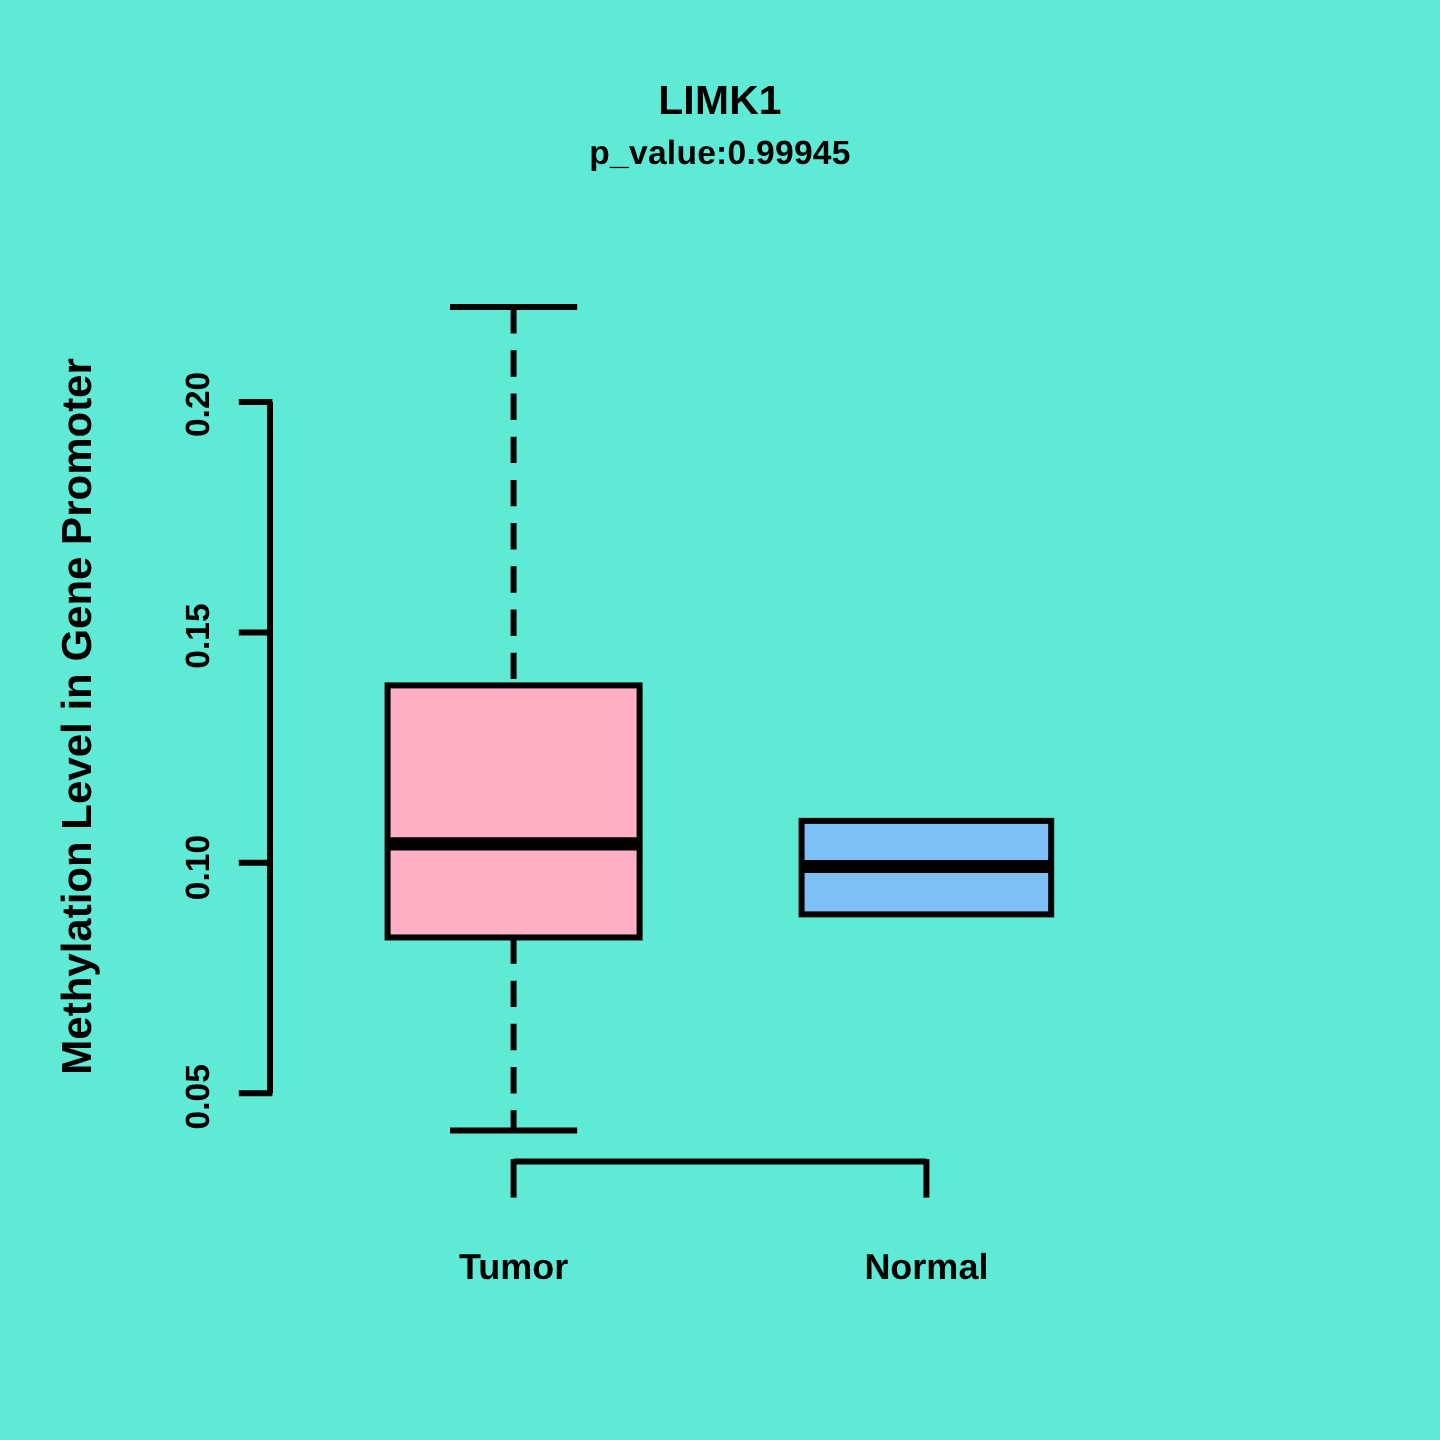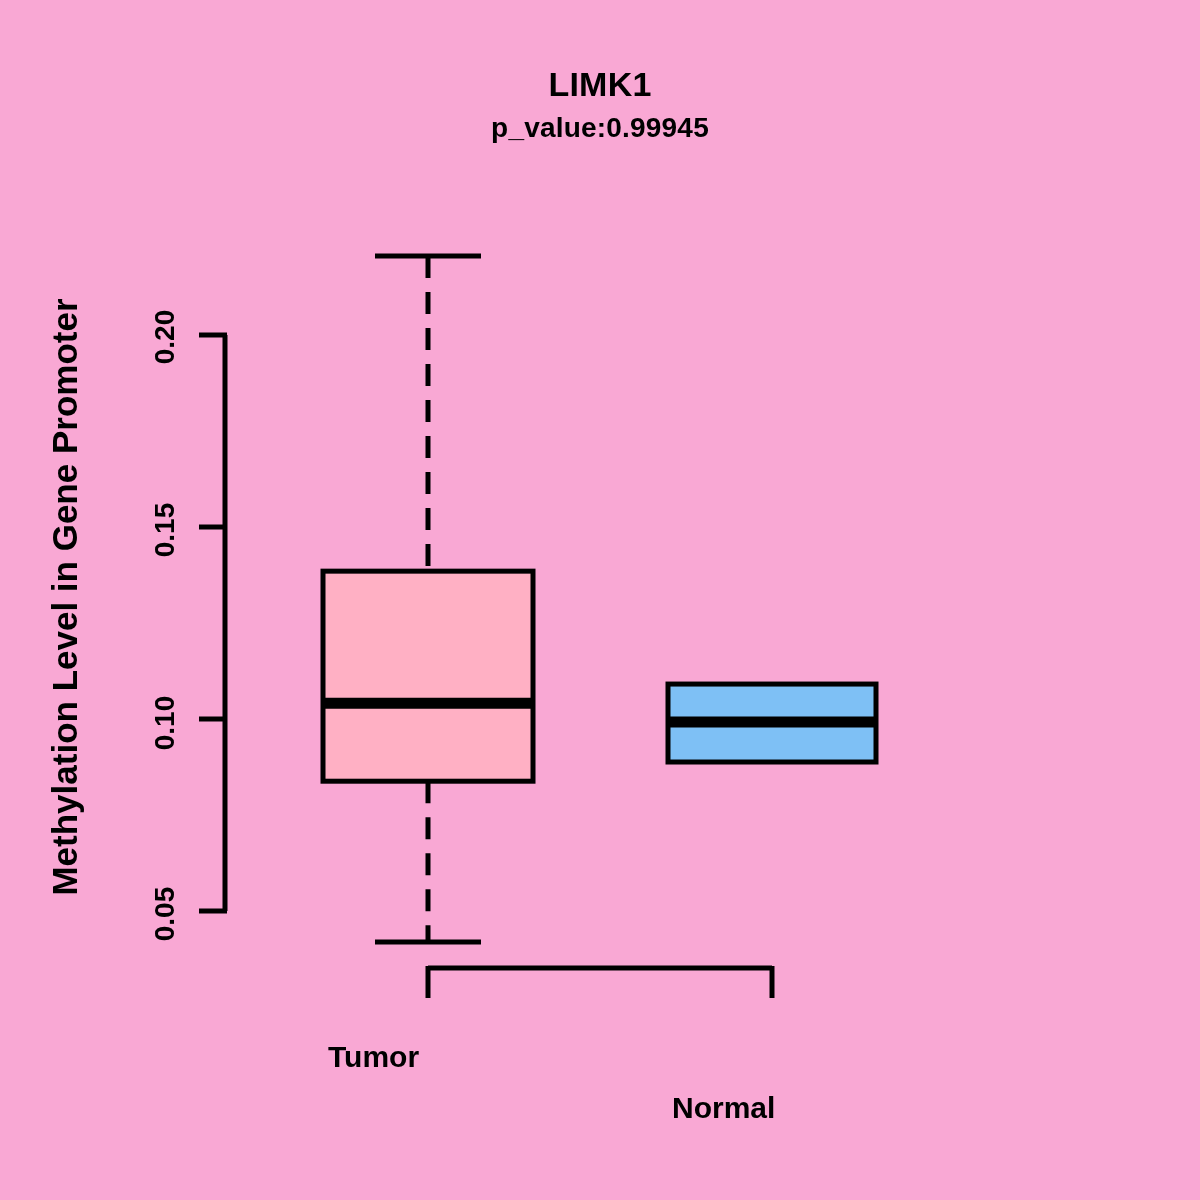"LIMK1" #plot { background: #f9a8d4 -> #5eead4 }
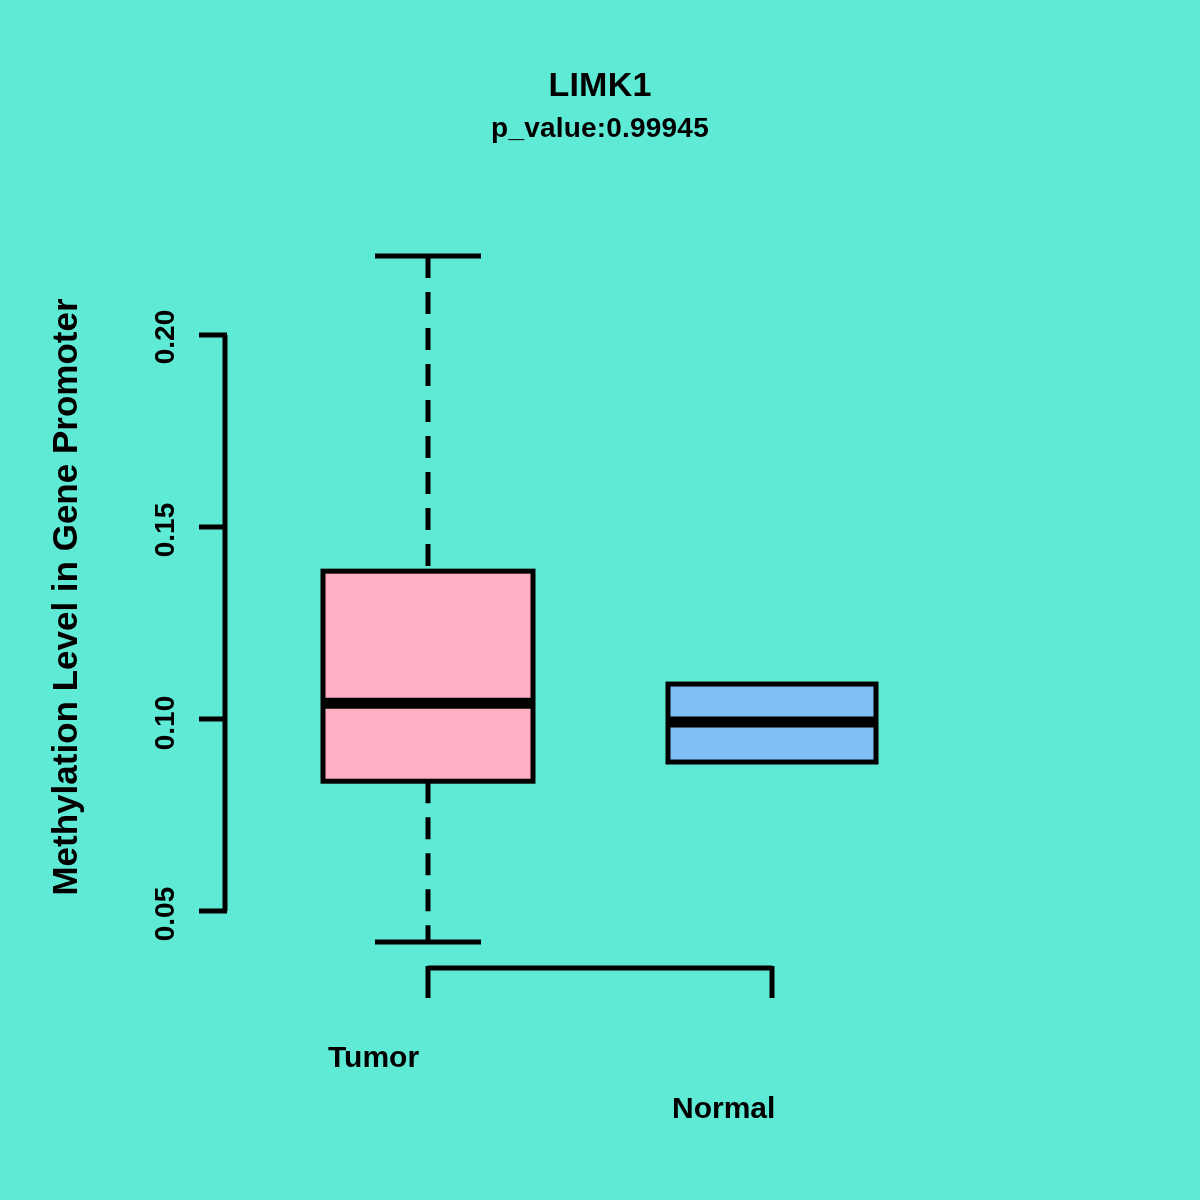"Tumor" .xtick-label { text-align: left -> center }
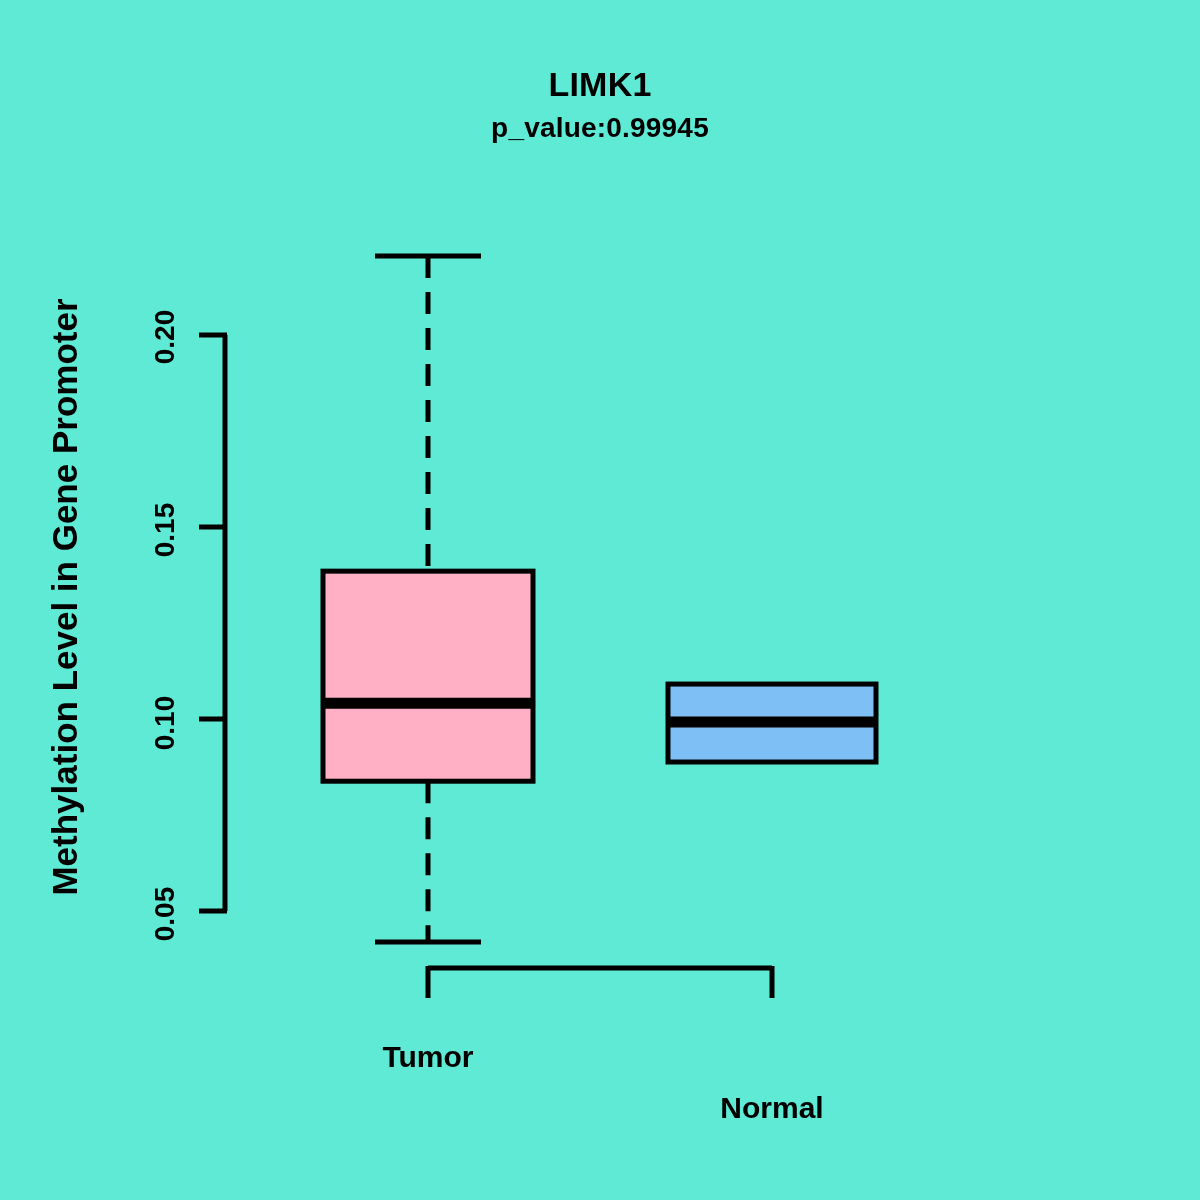"Normal" div.xtick-label { top: 1091px -> 1040px }
